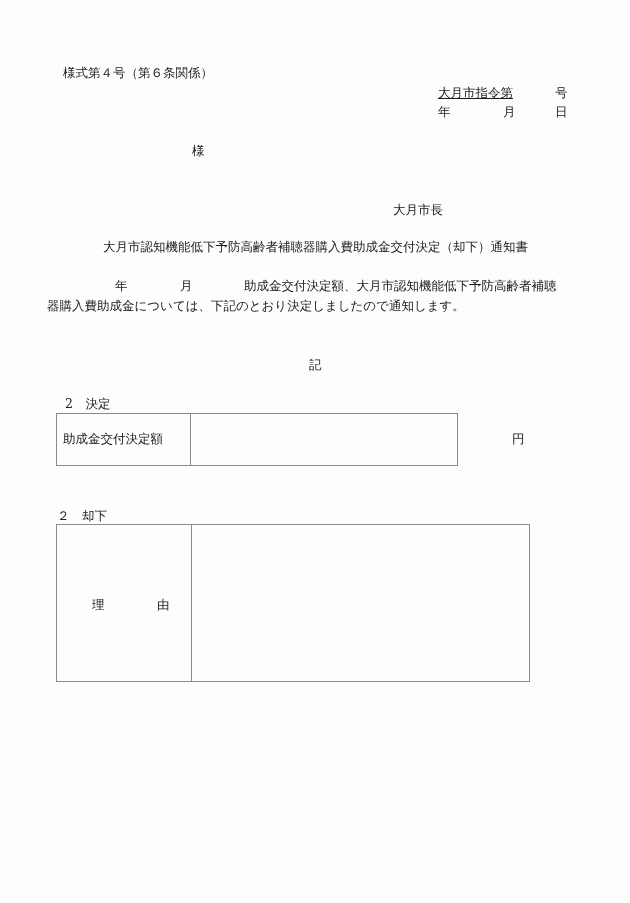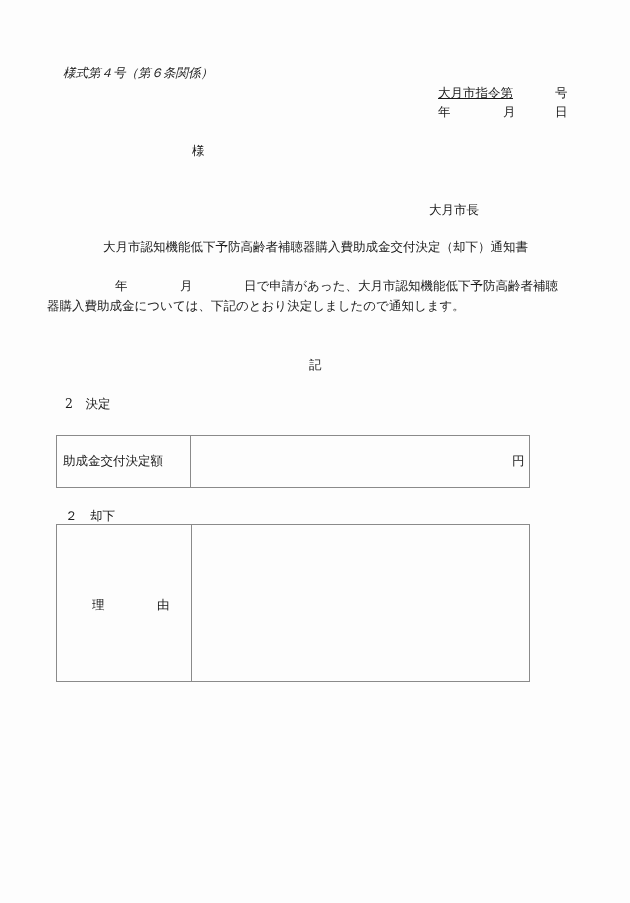"様式第４号（第６条関係）" div.abs { font-style: italic -> none }
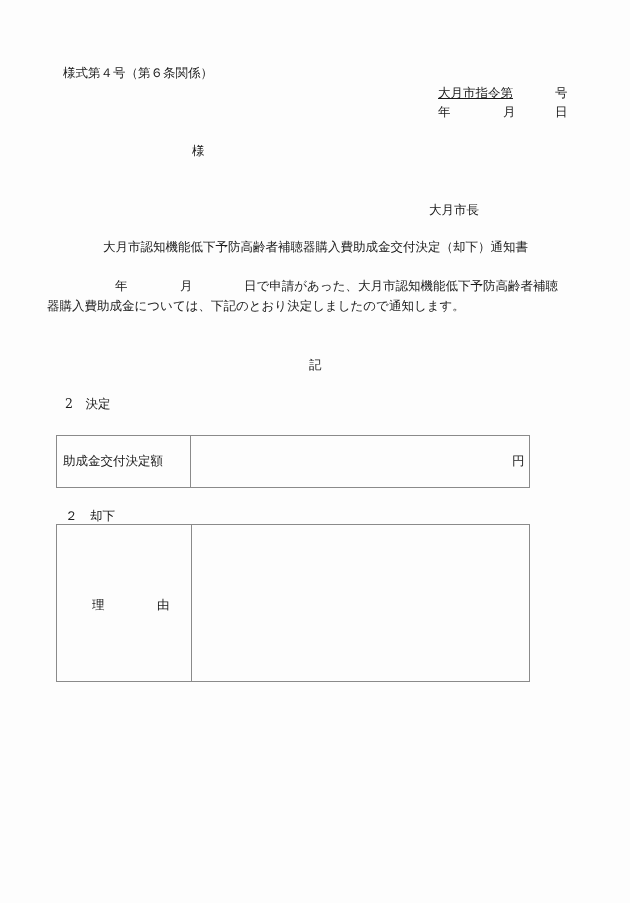"大月市長" div.abs { margin-left: 36px -> none }
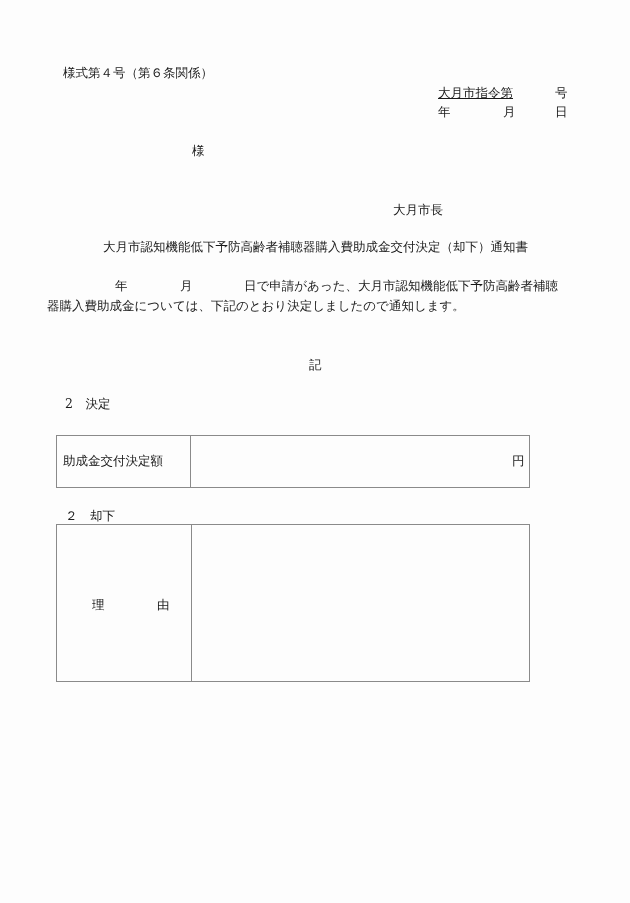"日で申請があった、大月市認知機能低下予防高齢者補聴" div.abs { text: 日で申請があった -> 助成金交付決定額 }
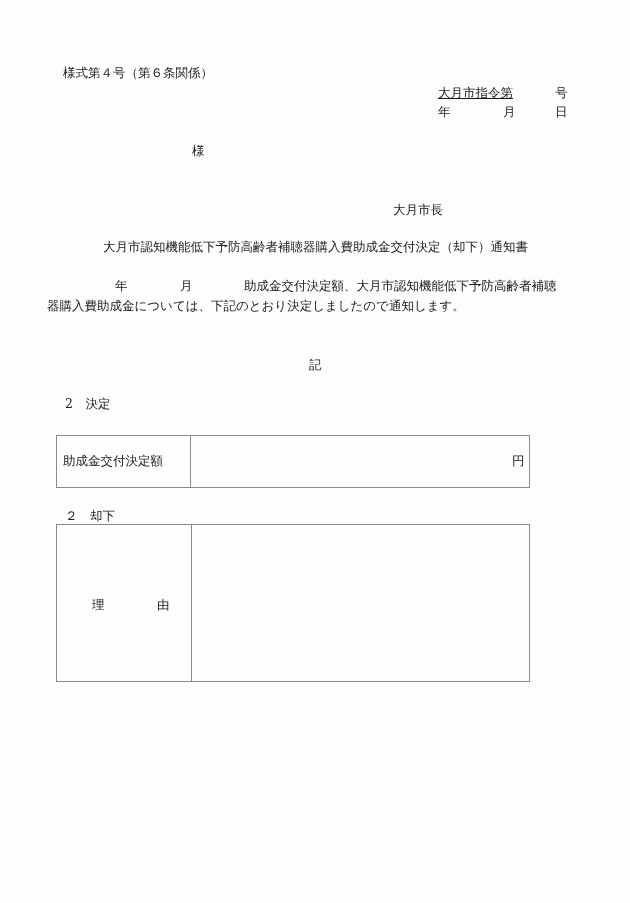"助成金交付決定額" div.tbl { top: 435px -> 413px; width: 474px -> 402px }
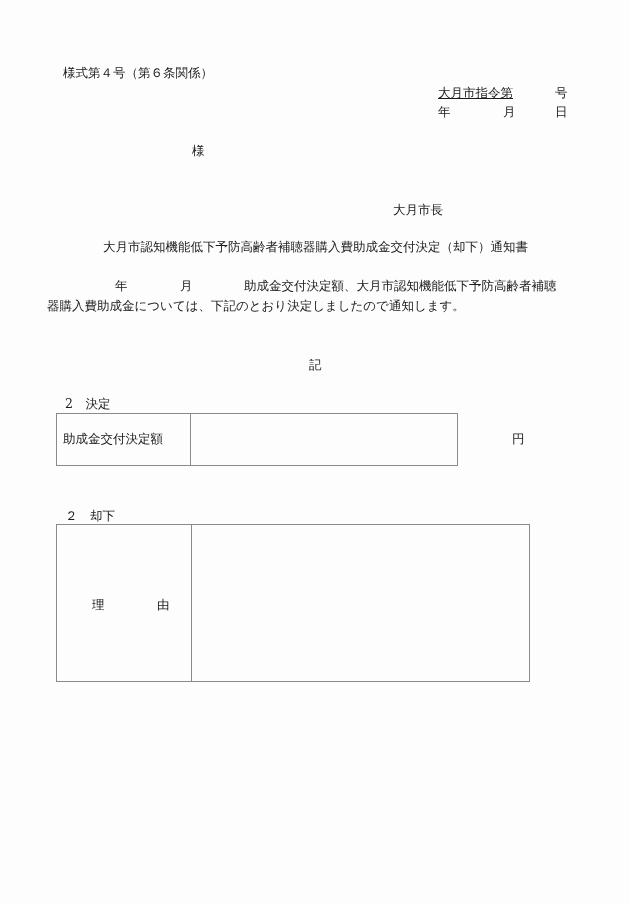"２ 却下" div.abs { left: 65px -> 57px }
